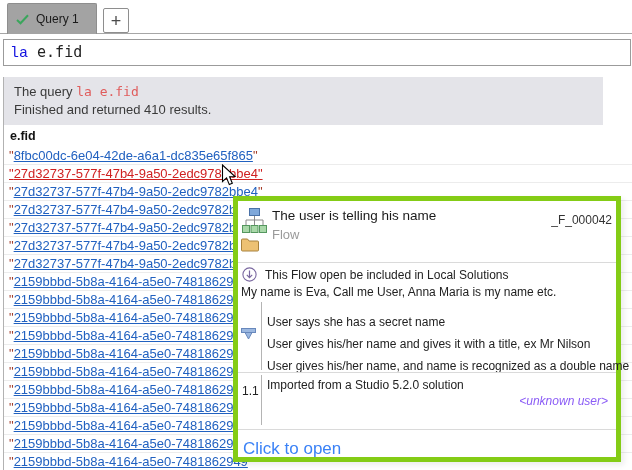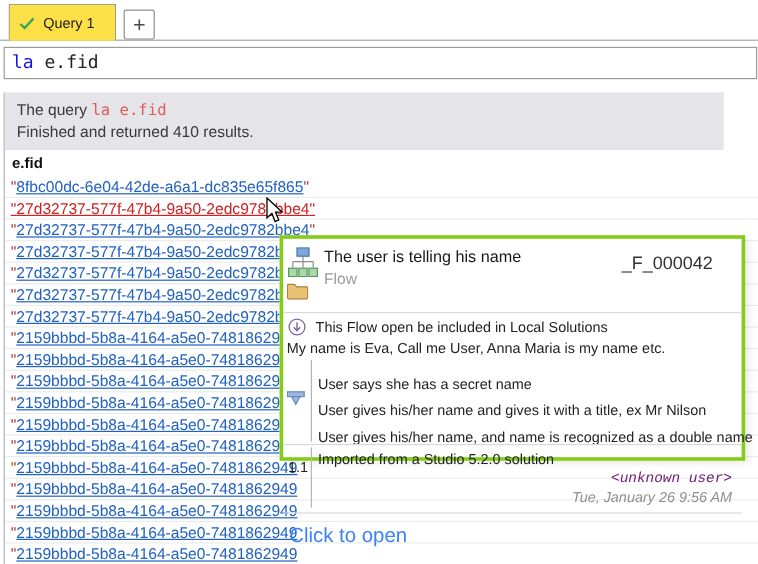"Query 1" .tab-active { background: #fde047 -> #a3a3a3 }
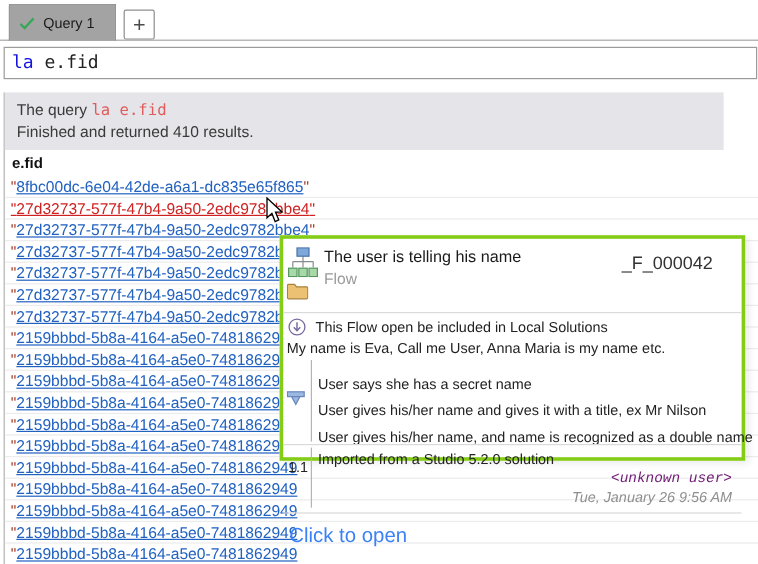"la" .kw { font-family: none -> Liberation Mono, monospace }
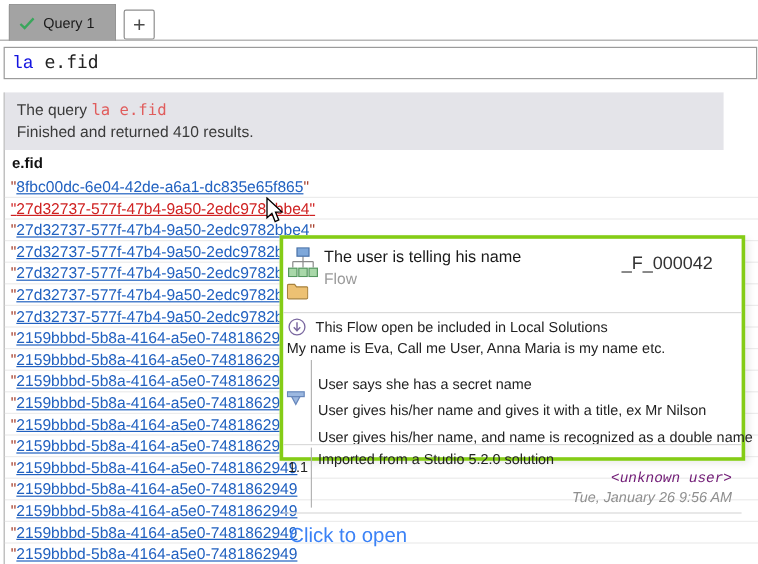"The user is telling his" .tooltip { border: 3px solid #84cc16 -> 5px solid #84cc16; height: 188px -> 266px }
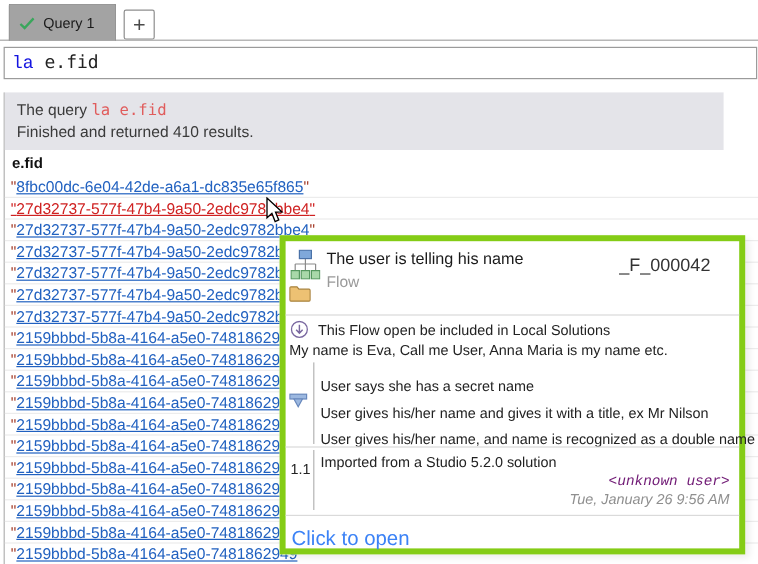"_F_000042" .tt-id { font-size: 15px -> 12px; right: 24px -> 4px }
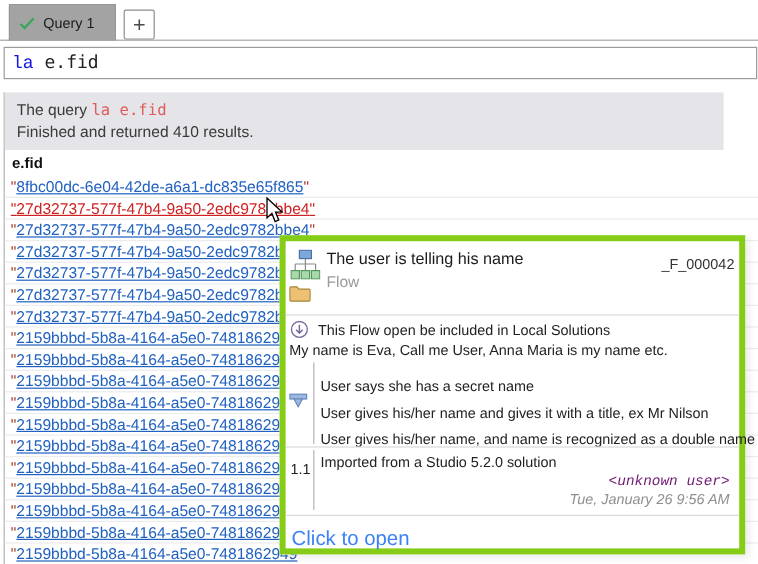"<unknown user>" .tt-user { color: #701a75 -> #8b5cf6; font-family: Liberation Mono, monospace -> none }
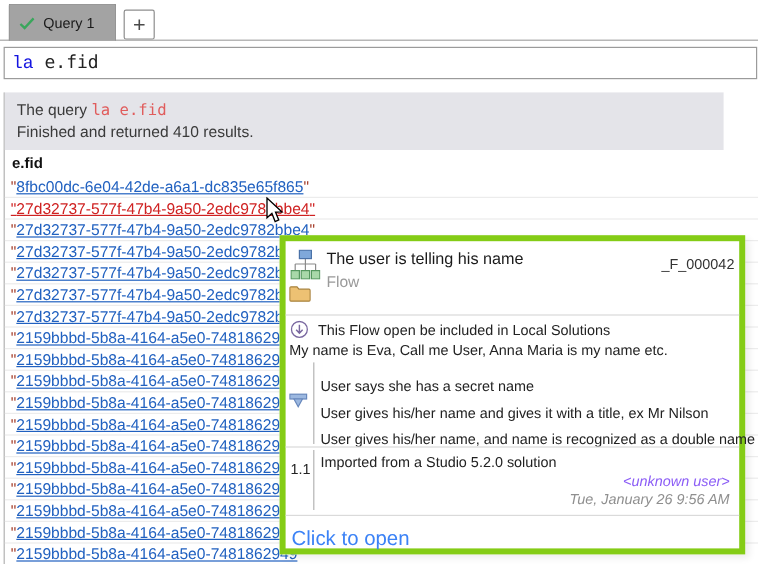"Tue, January 26 9:56 AM" div.tt-date { html: <div>Tue, January 26 9:56 AM</div> -> none }
